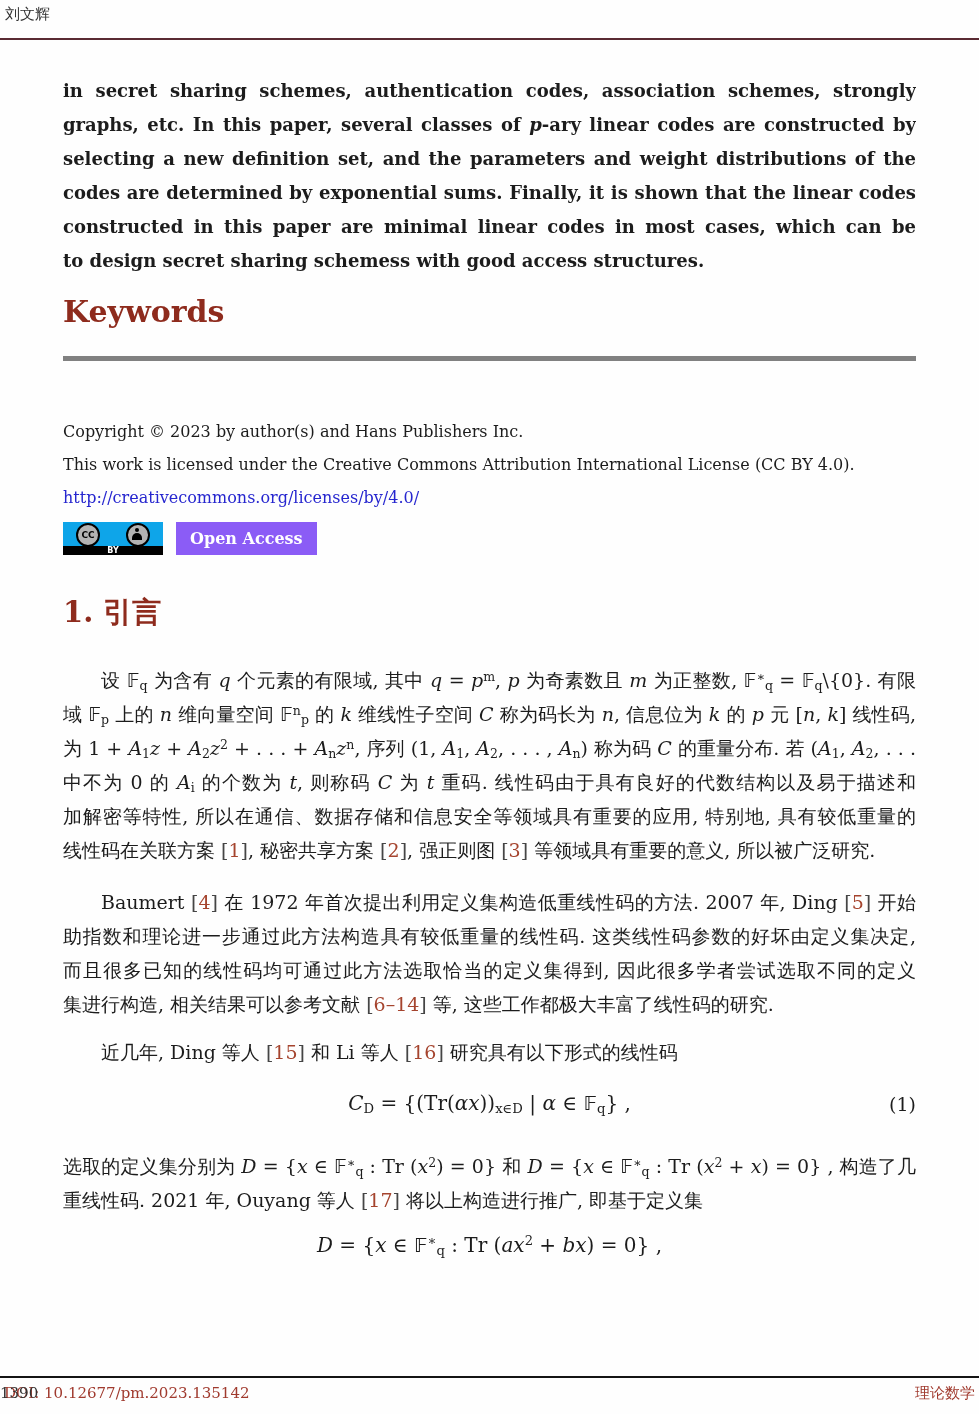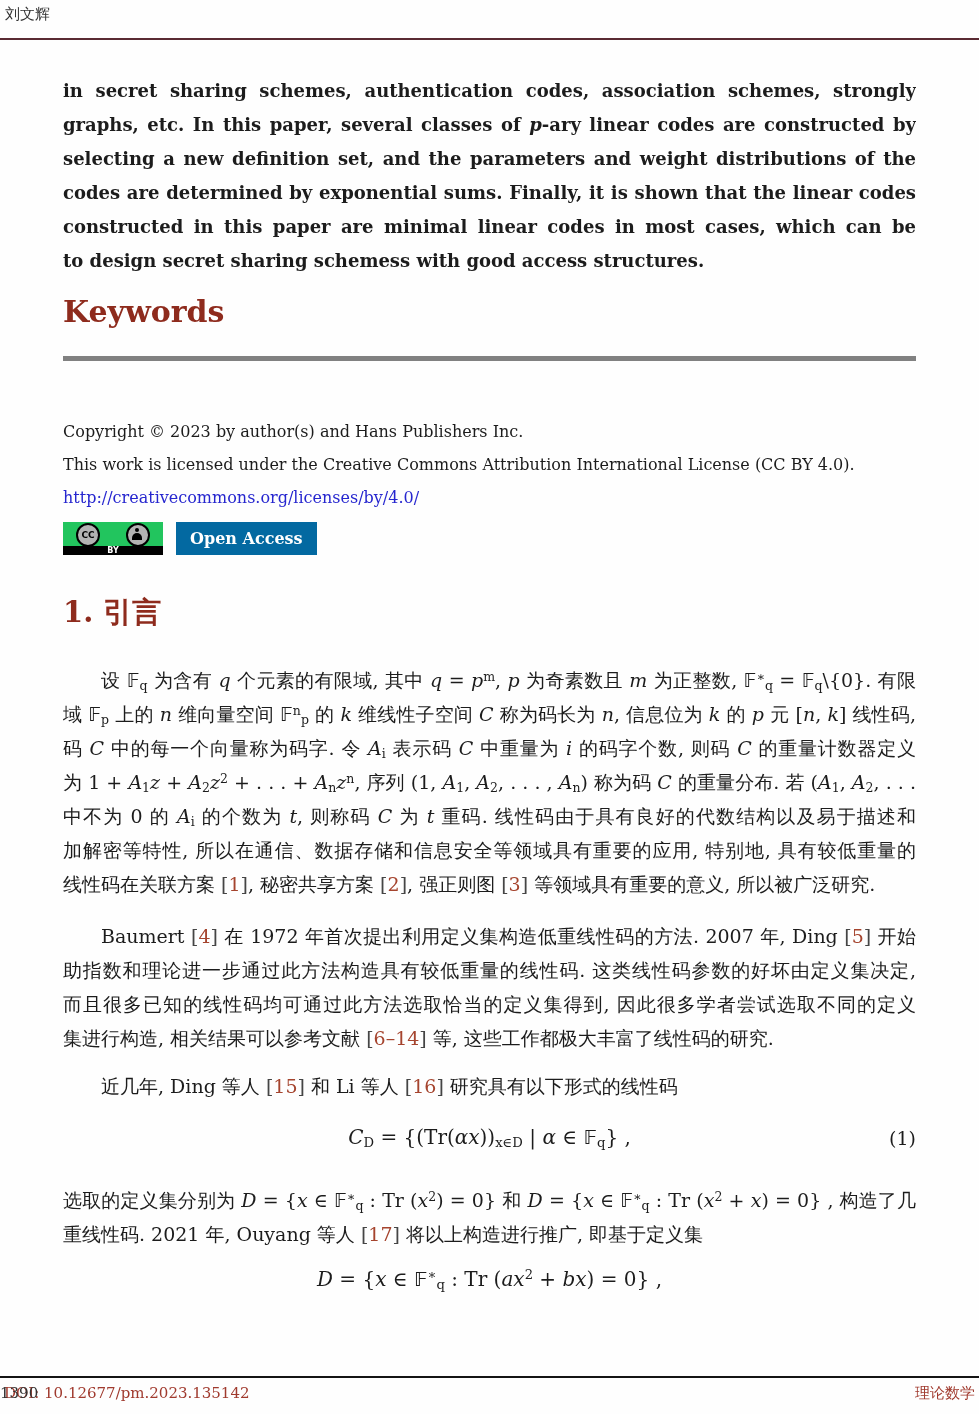"CC" .cc-badge { background: #22c55e -> #0ea5e9 }
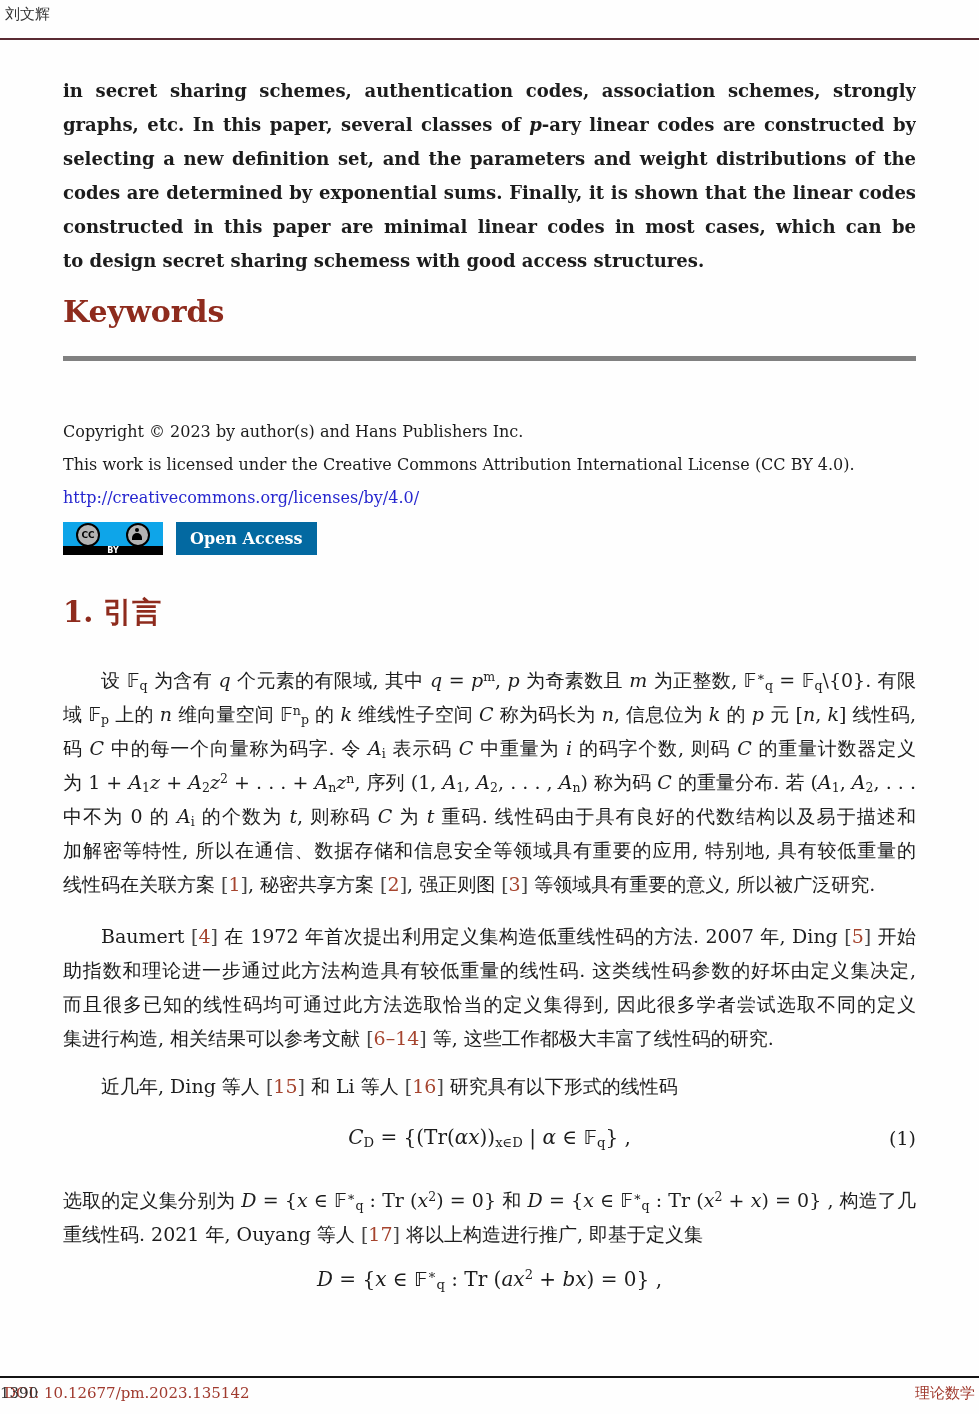"Open Access" .oa-badge { background: #0369a1 -> #8b5cf6 }
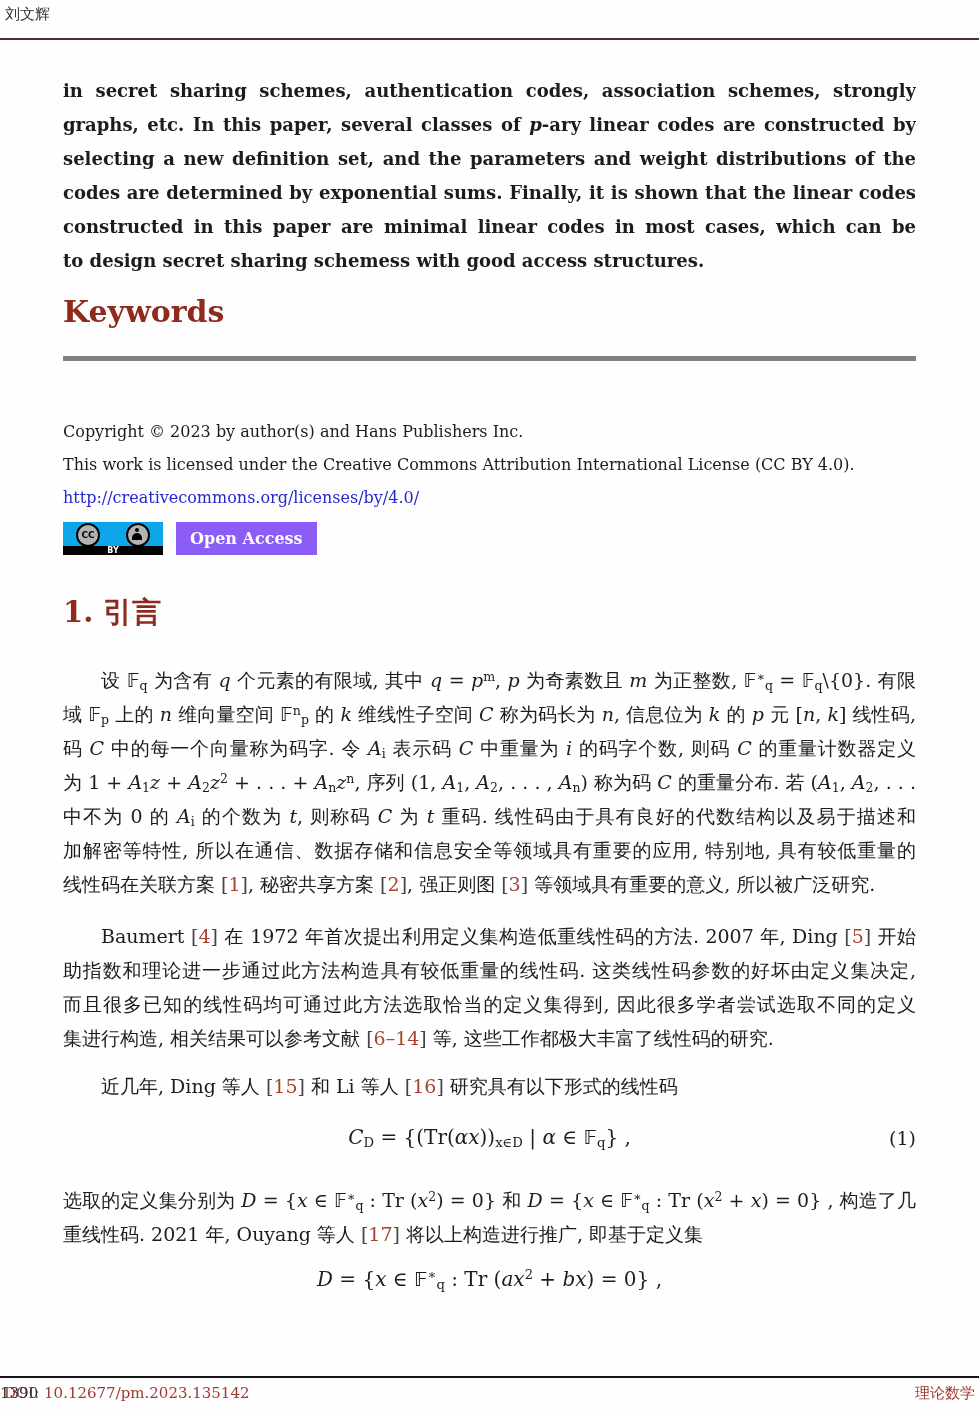"码 C 中的每一个向量称为码字. 令 Ai" div.jl { html: <div>码 <span>C</span> 中的每一个向量称为码字. 令 <span>A</span><span>i</span> 表示码 <span>C</span> 中重量为 <span>i</span> 的码字个数, 则码 <span>C</span> 的重量计数器定义</div> -> none }
